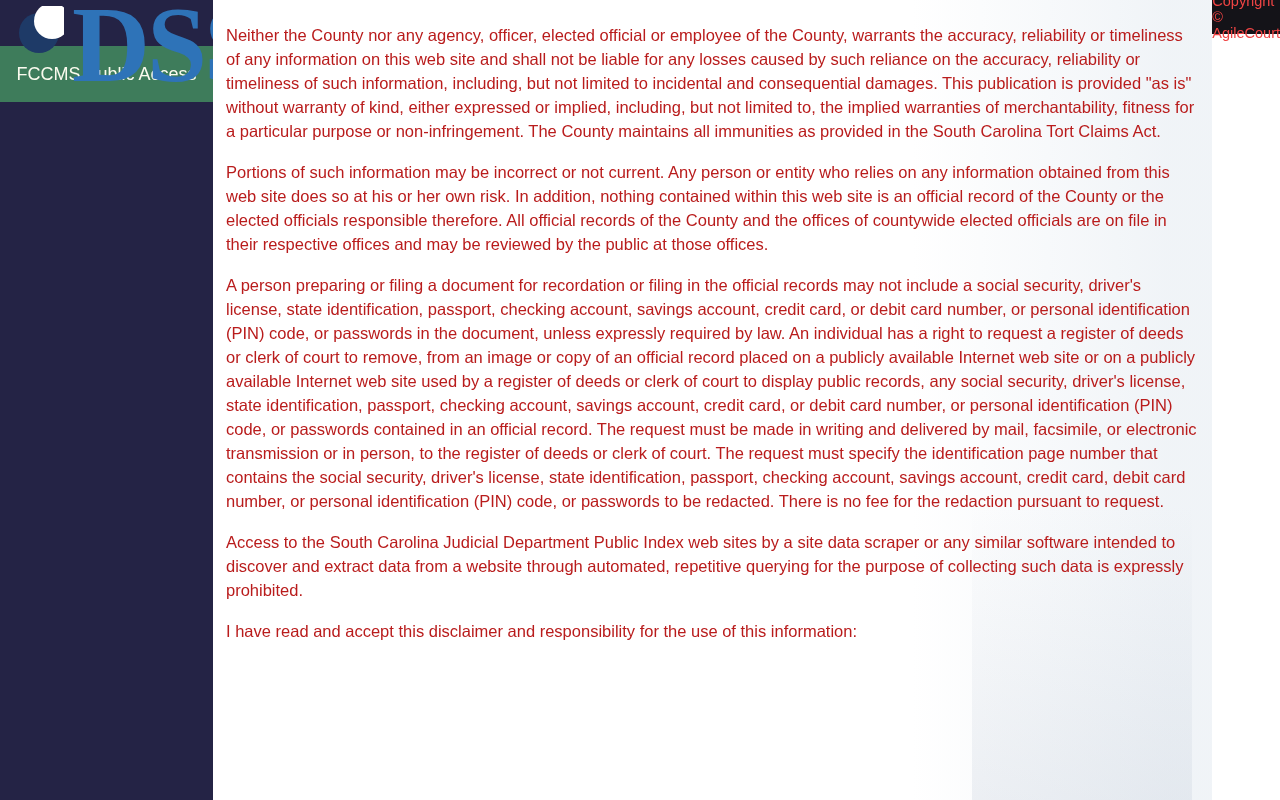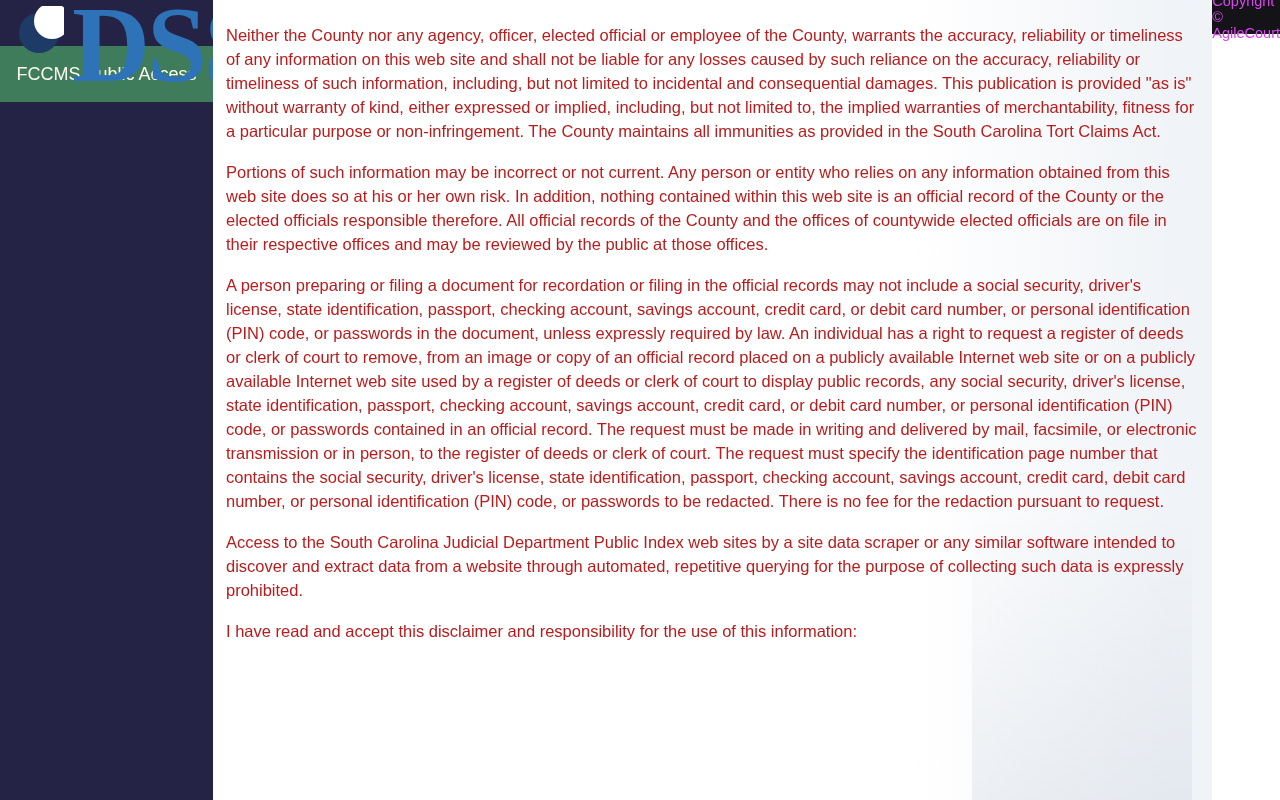"Copyright © AgileCourt" .footer { color: #d946ef -> #ef4444 }
